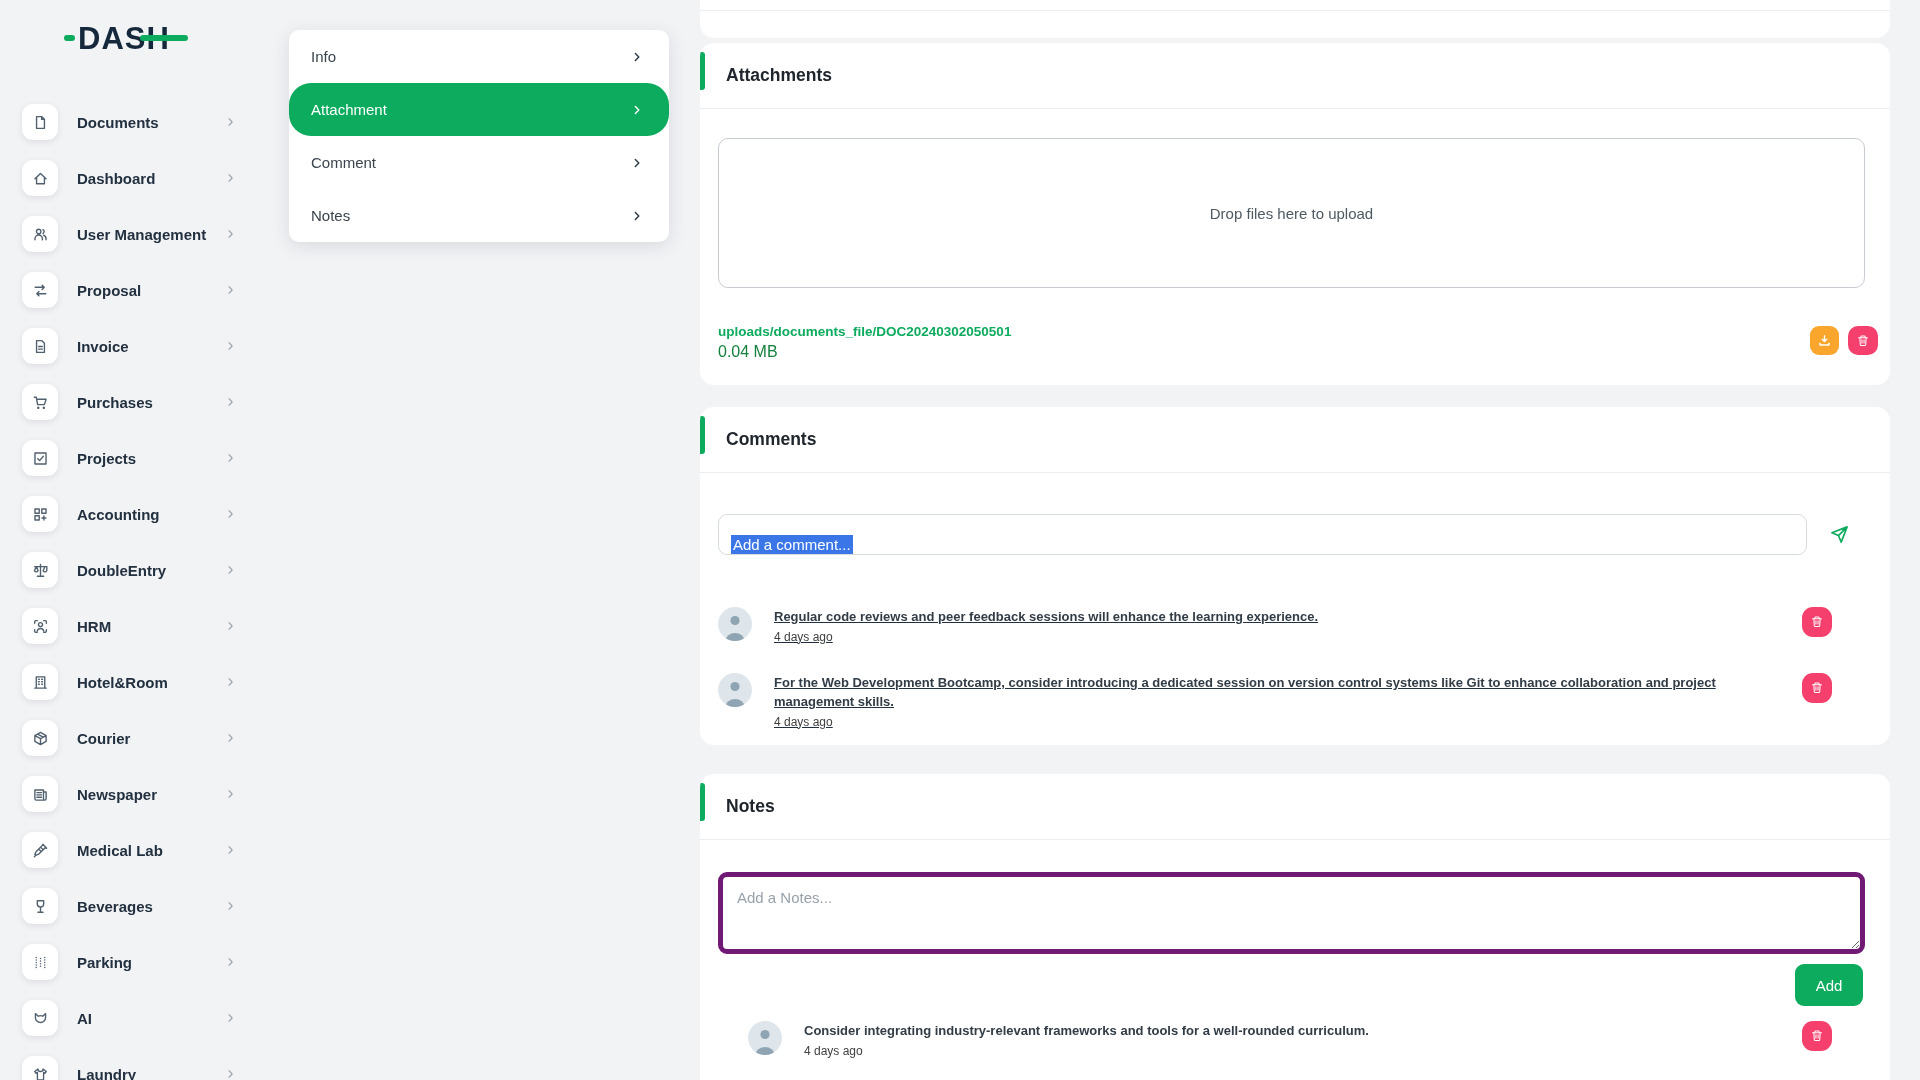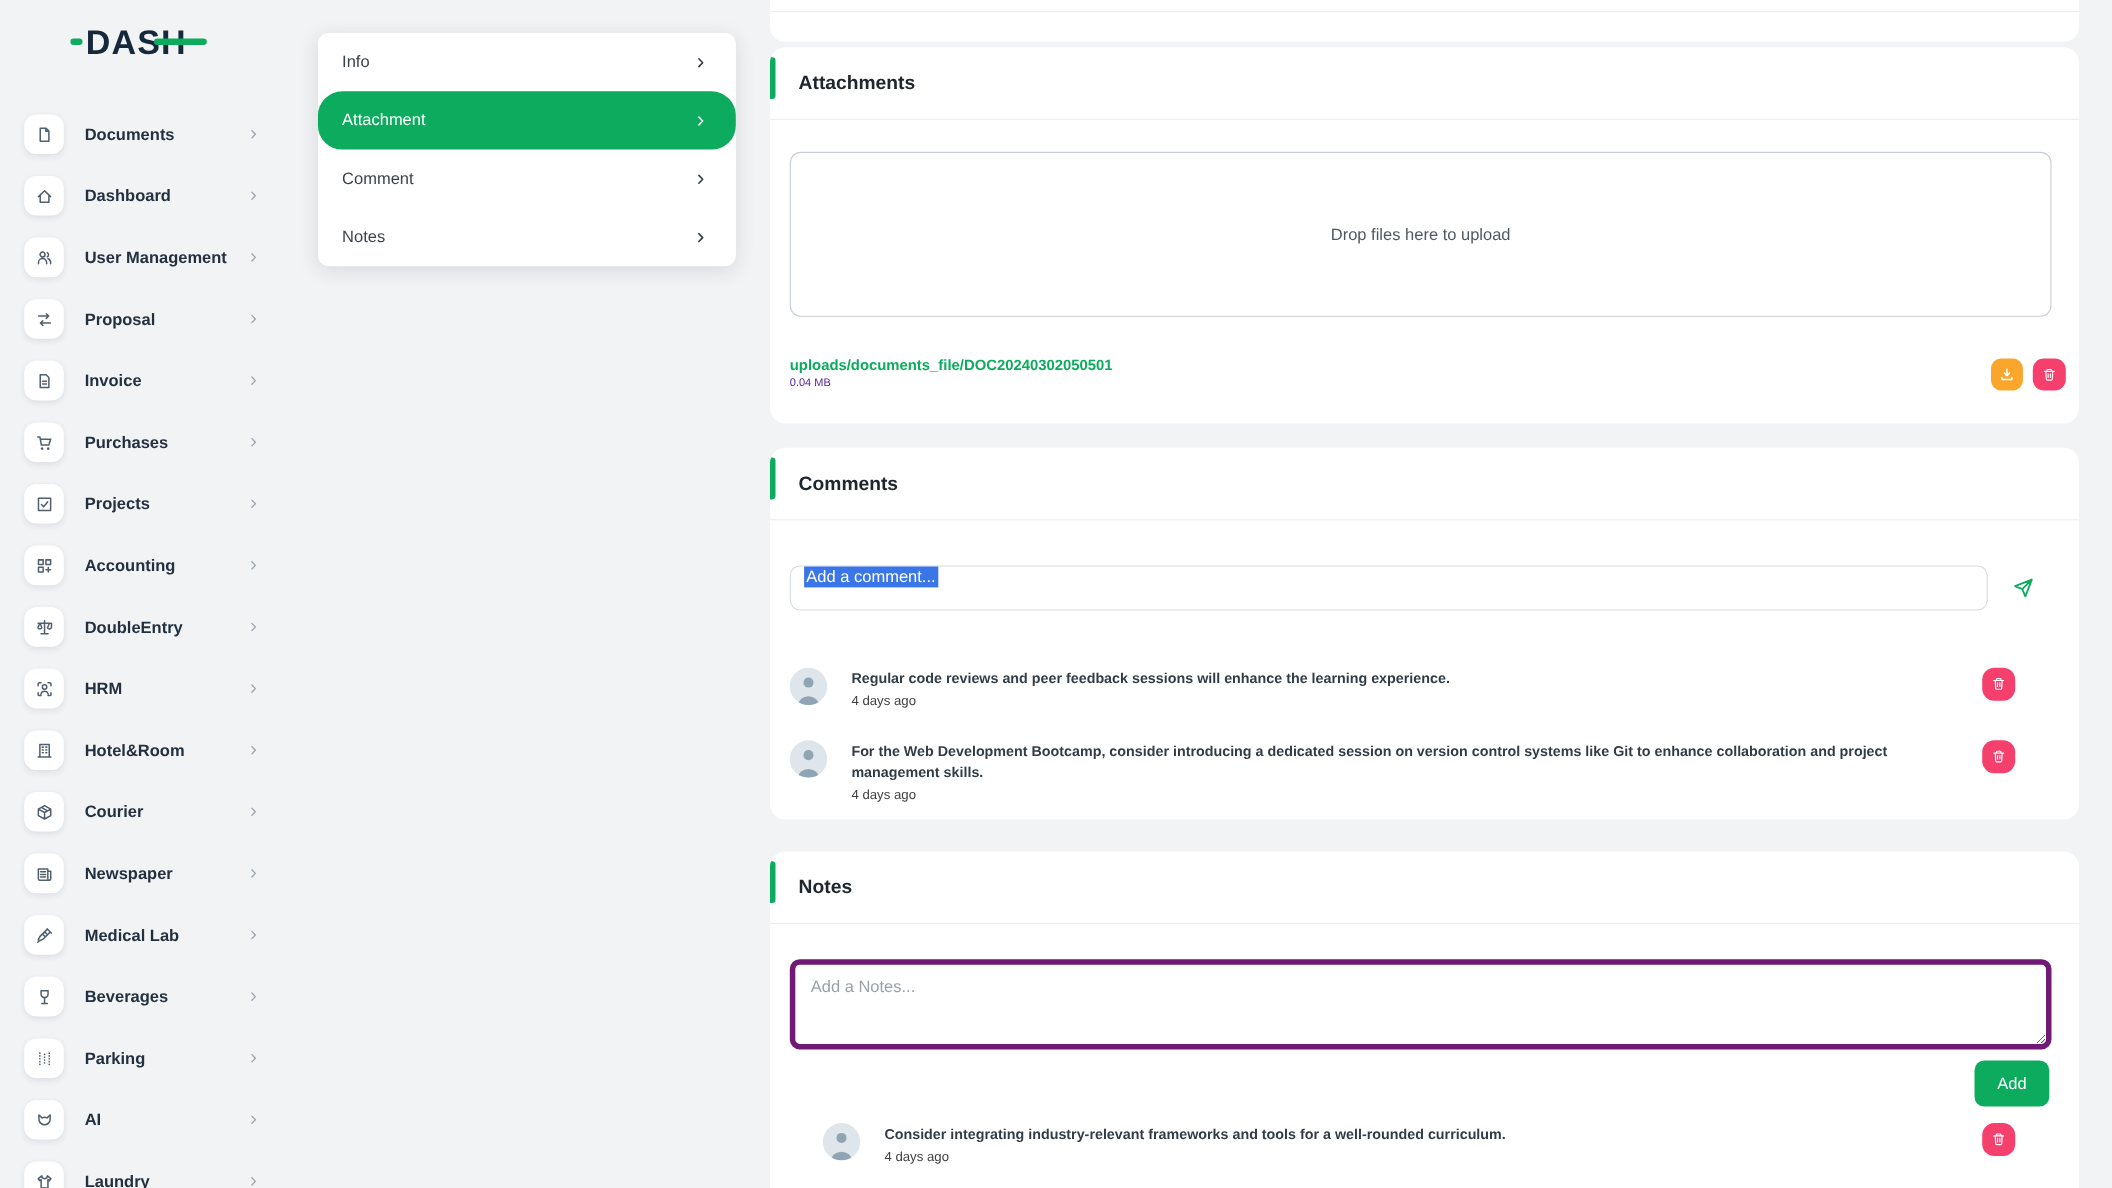"0.04 MB" .file-size { color: #4c1d95 -> #15803d; font-size: 10px -> 16px }
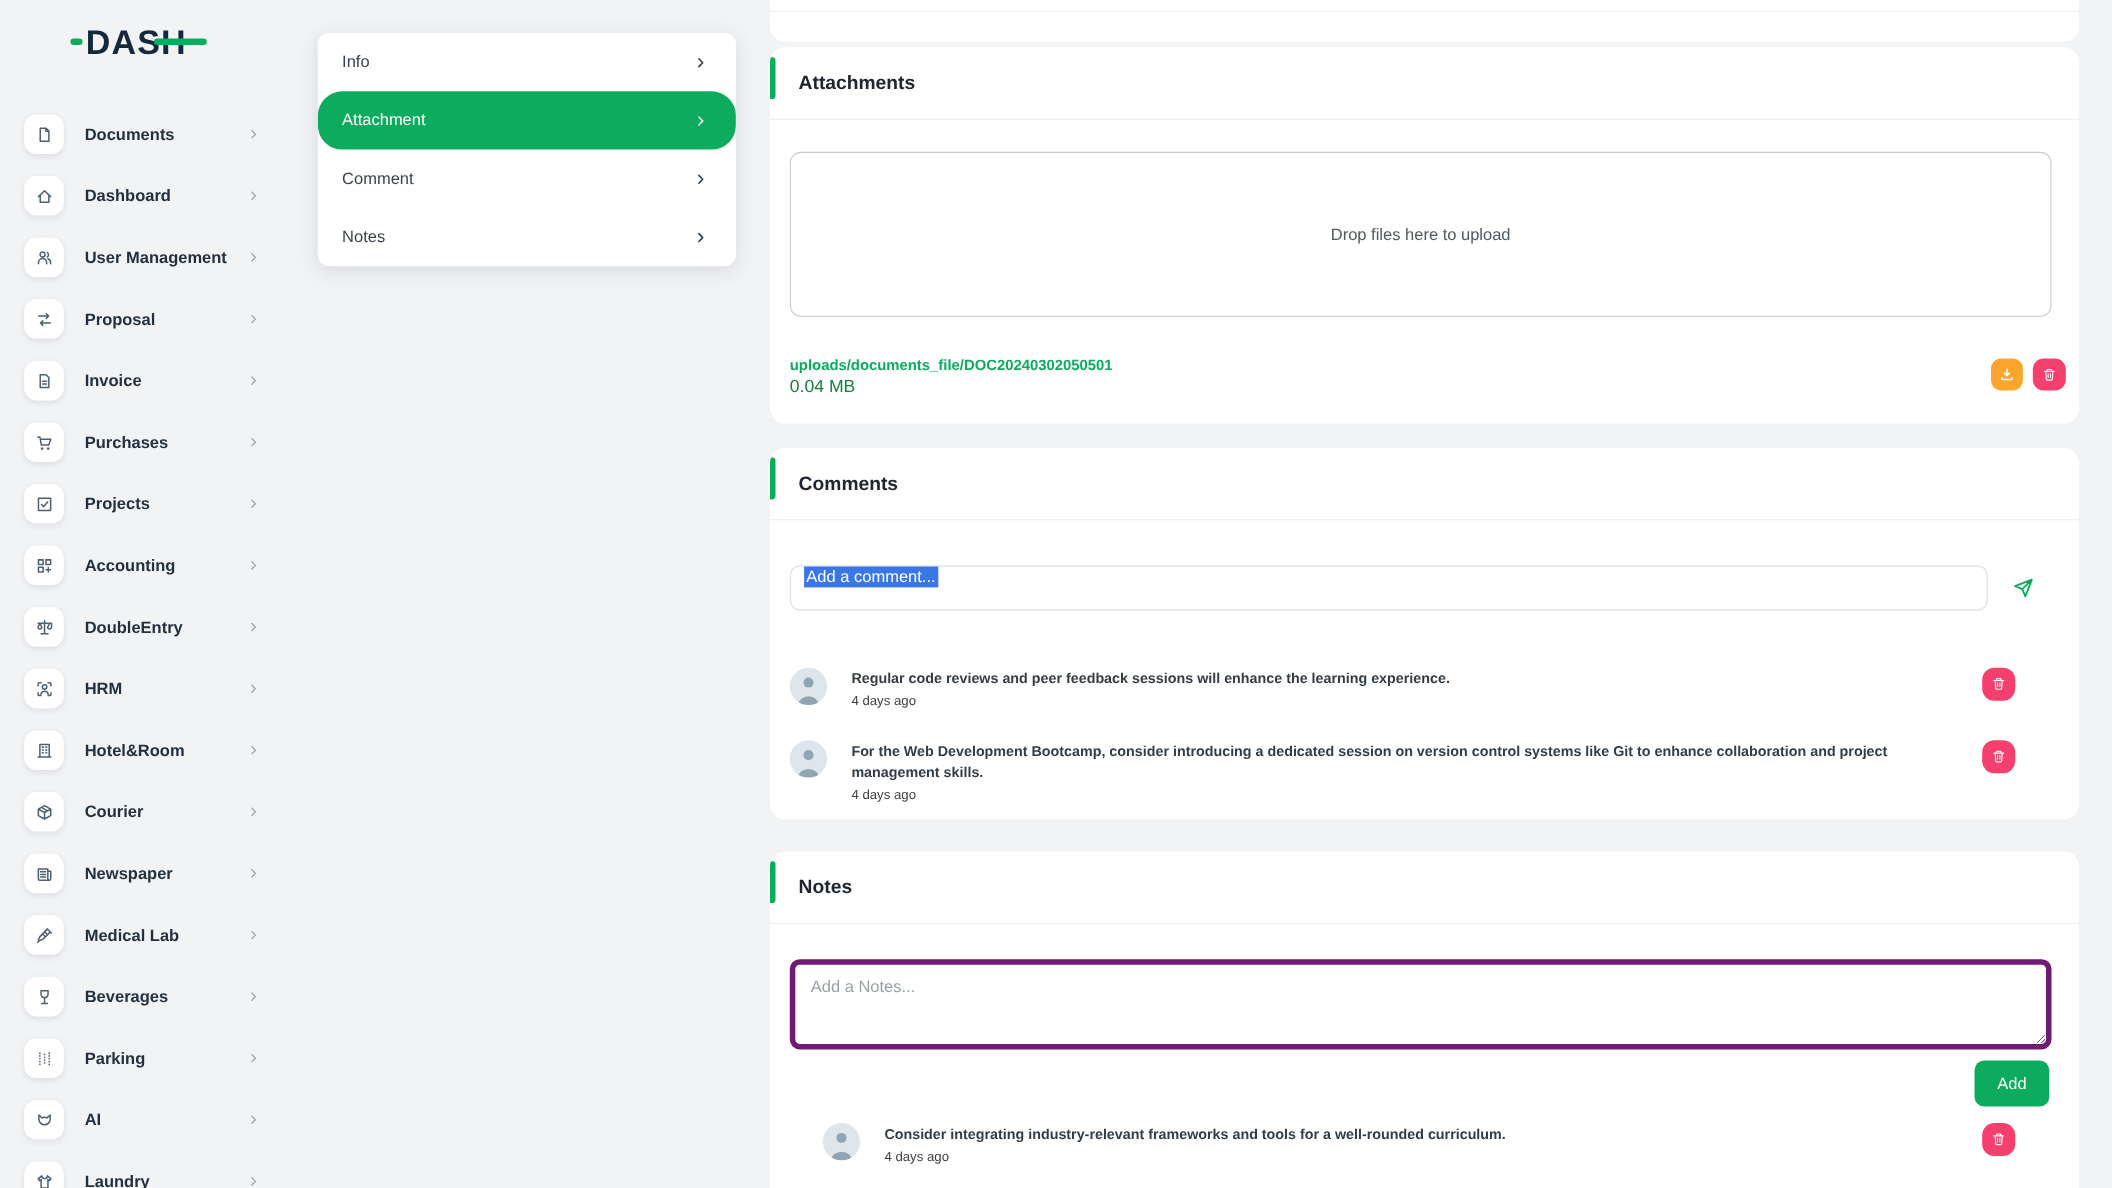"Add a comment..." .text-input { align-items: flex-start -> flex-end }
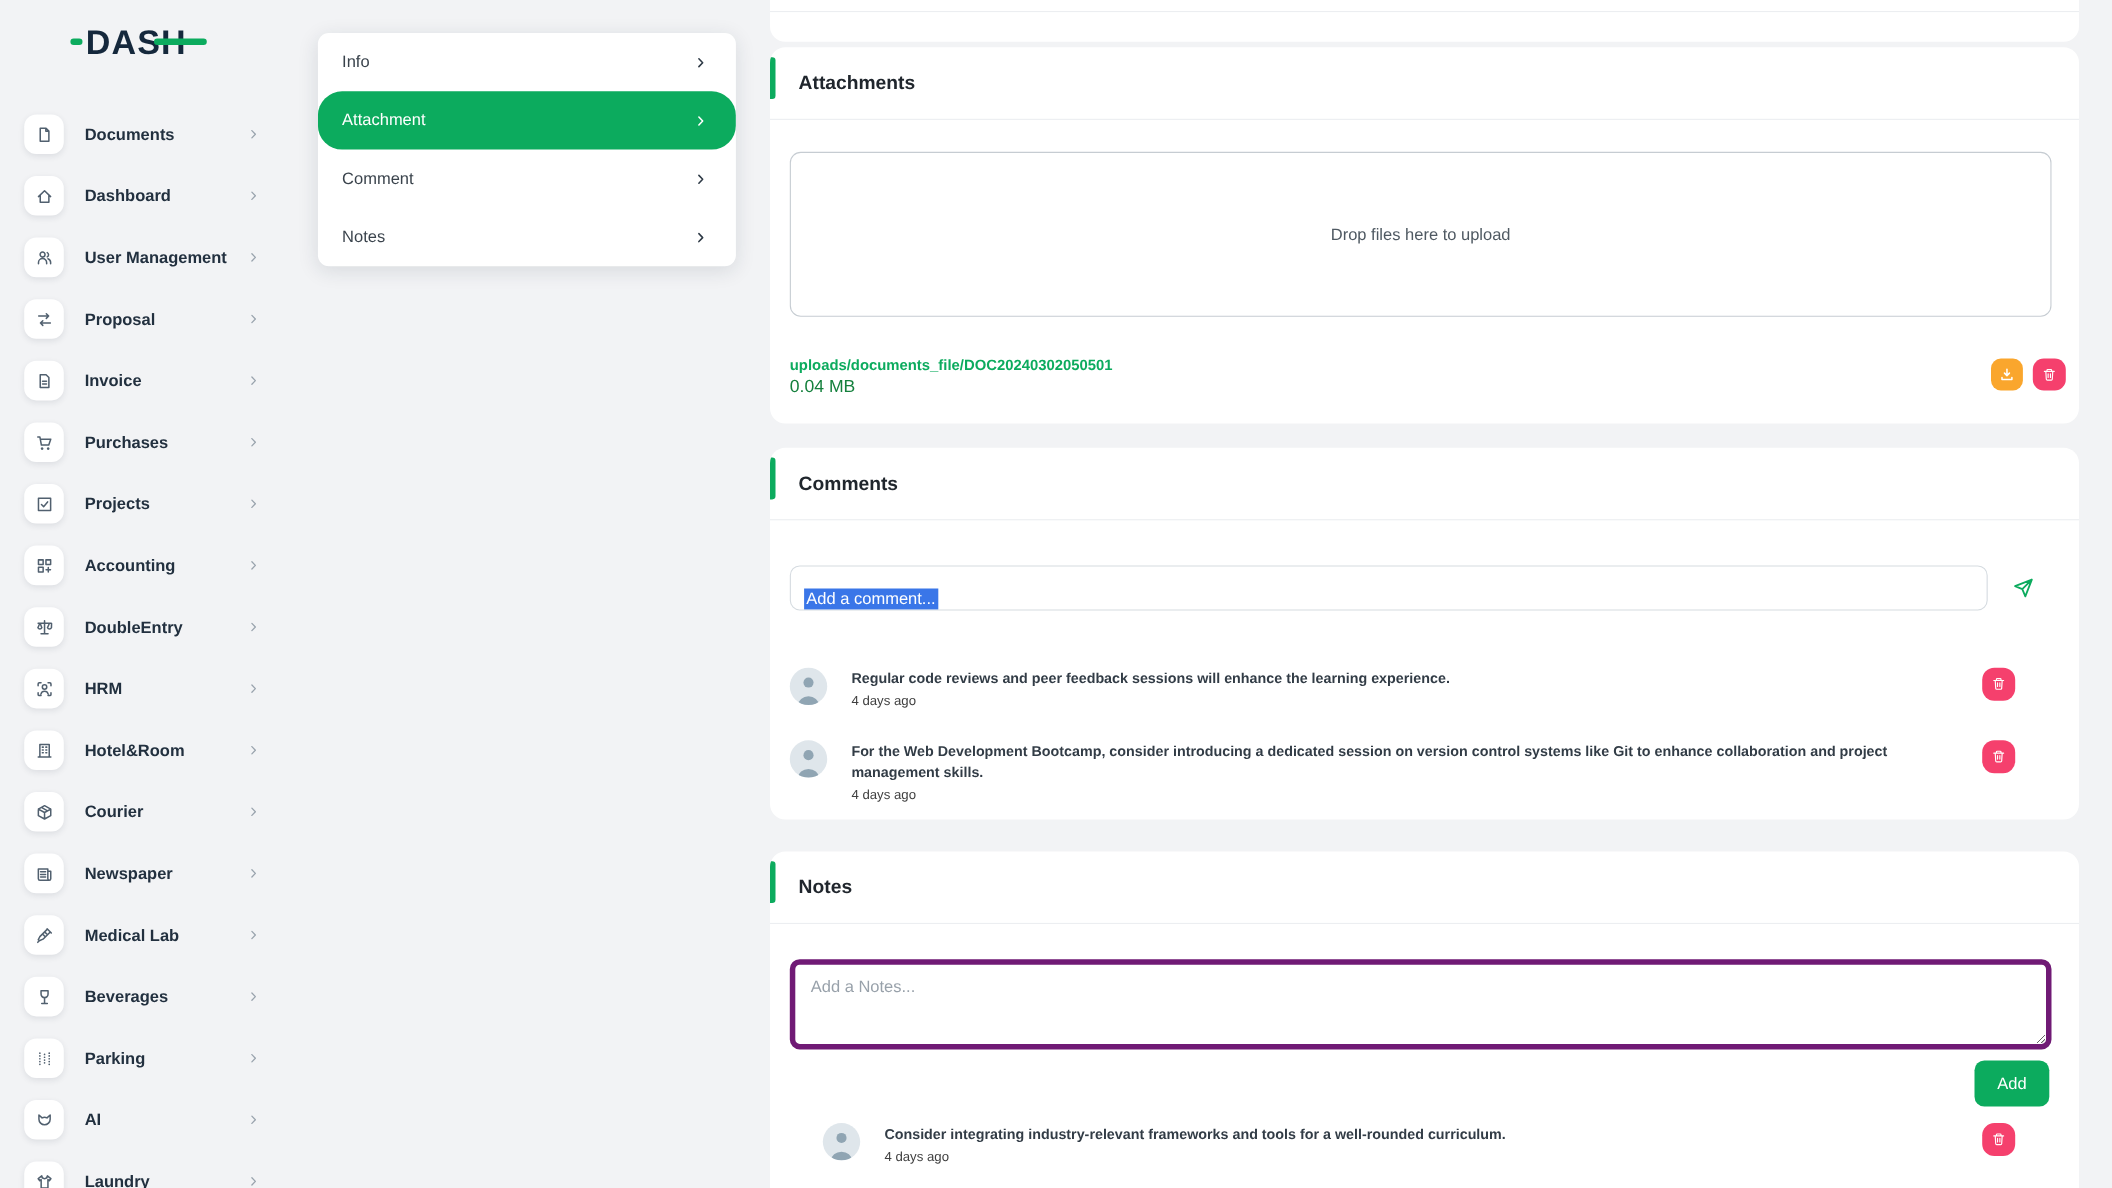"Regular code reviews and peer" .comment-row { text-decoration: none -> underline }
